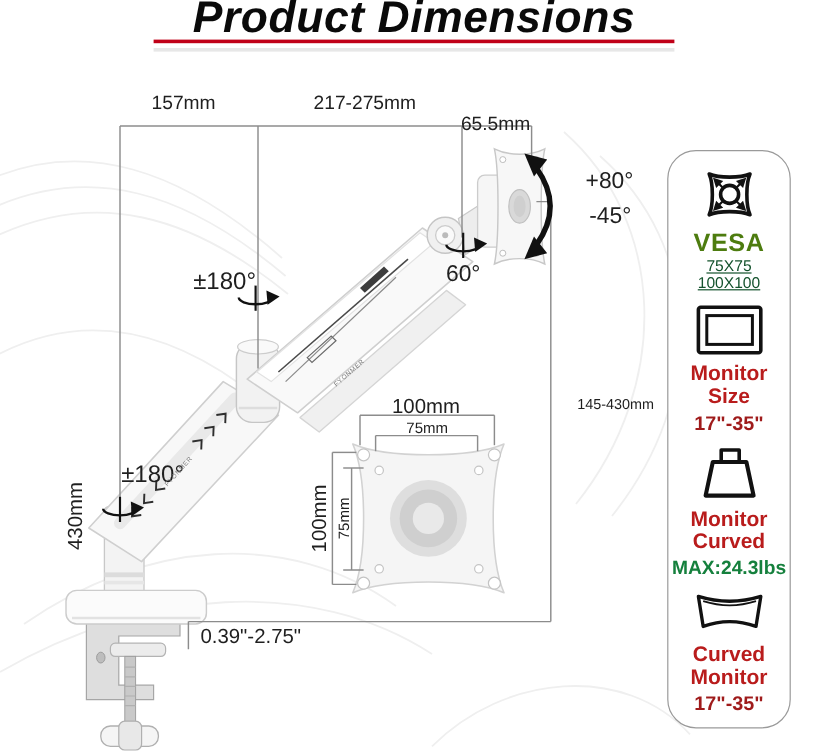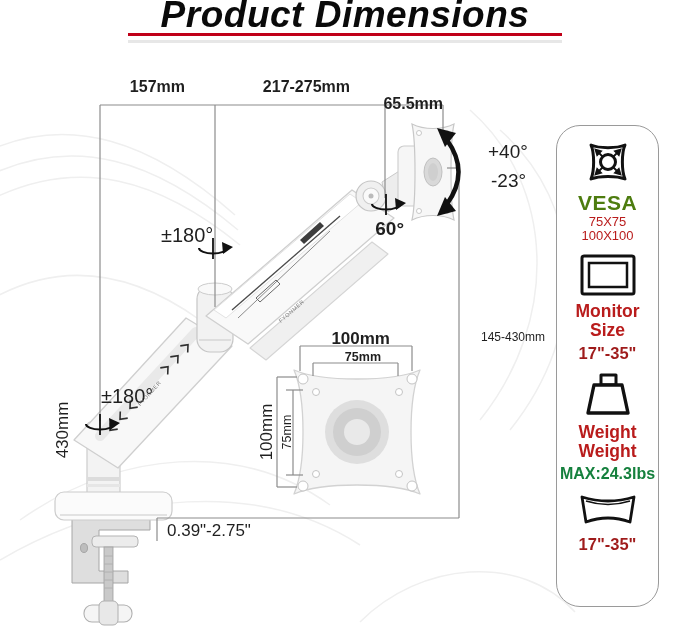"157mm" .ctr { font-weight: bold -> none; text-align: right -> center }
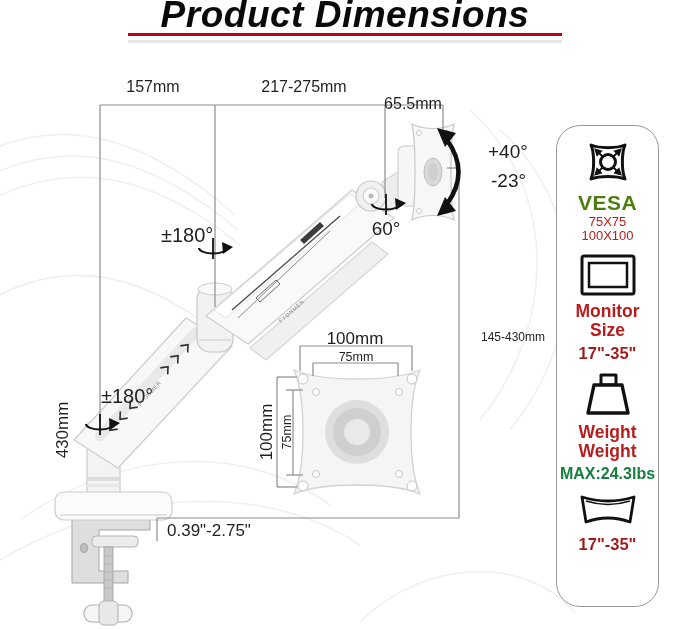"+40°" div.lbl { text: +40 -> +80 }
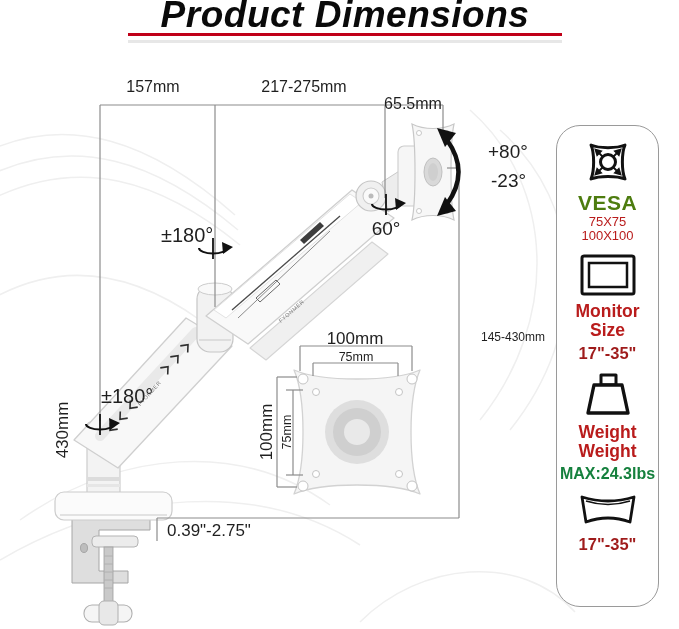"-23°" div.lbl { text: -23 -> -45 }
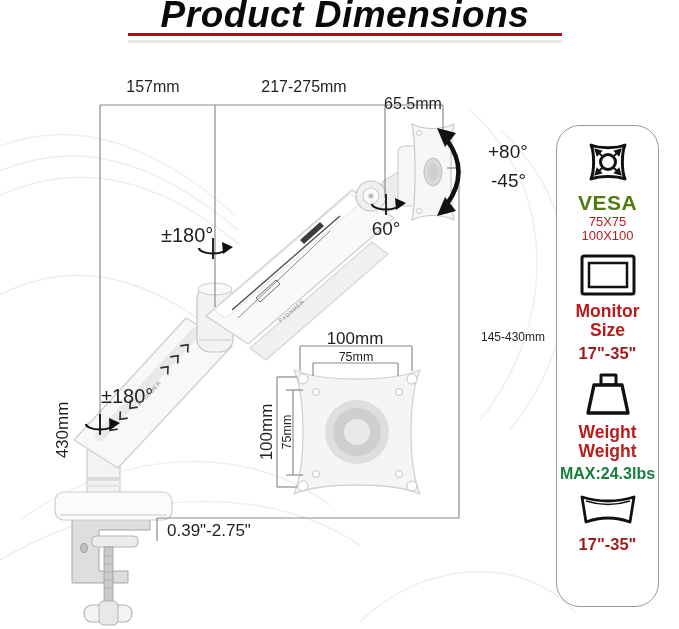"75X75" .spec-sub { color: #b91c1c -> #14532d; text-decoration: none -> underline }
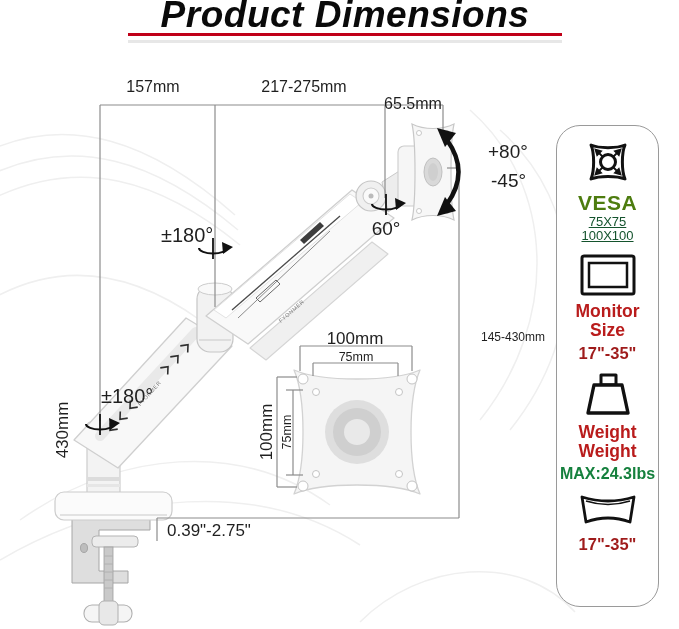"Weight Weight" div.spec-title { text: Weight Weight -> Monitor Curved }
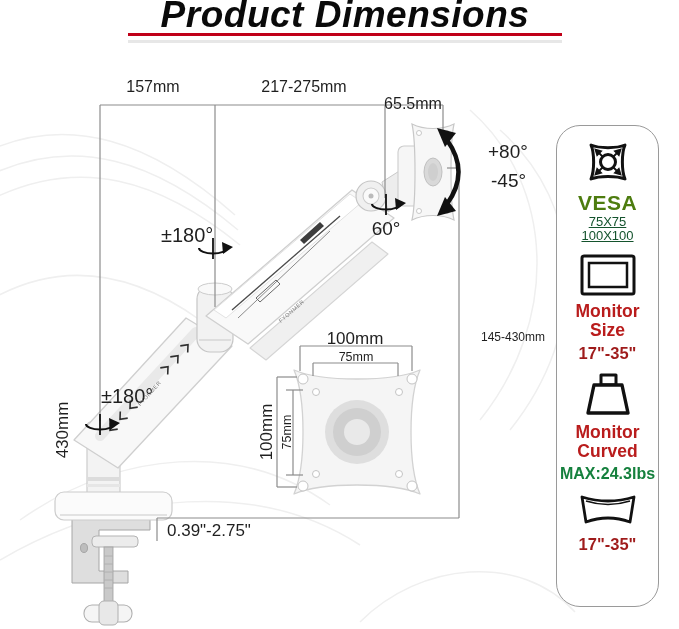"Curved Monitor" div.spec-title { html: none -> <div>Curved Monitor</div> }
